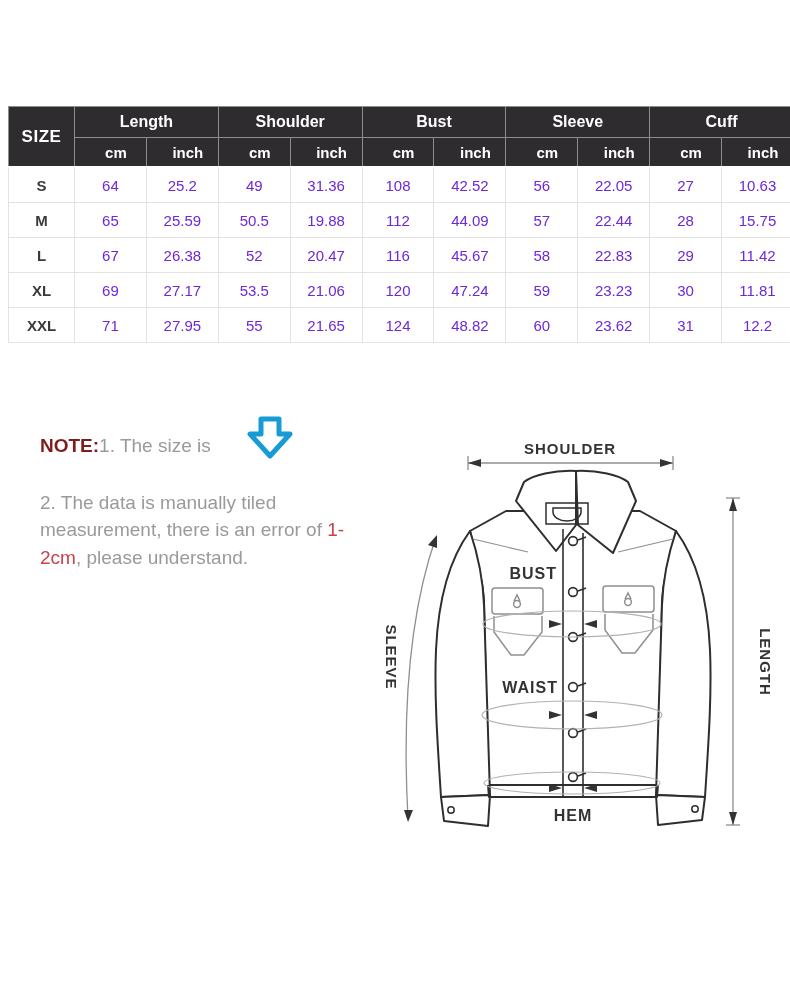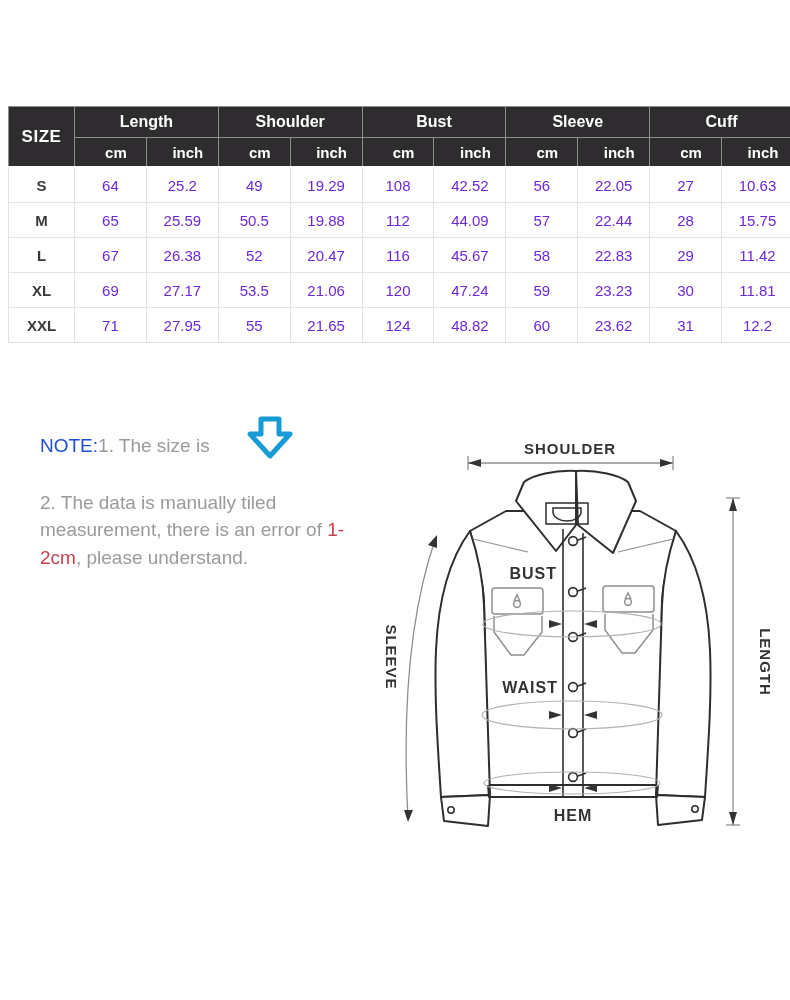"19.29" td { text: 19.29 -> 31.36 }
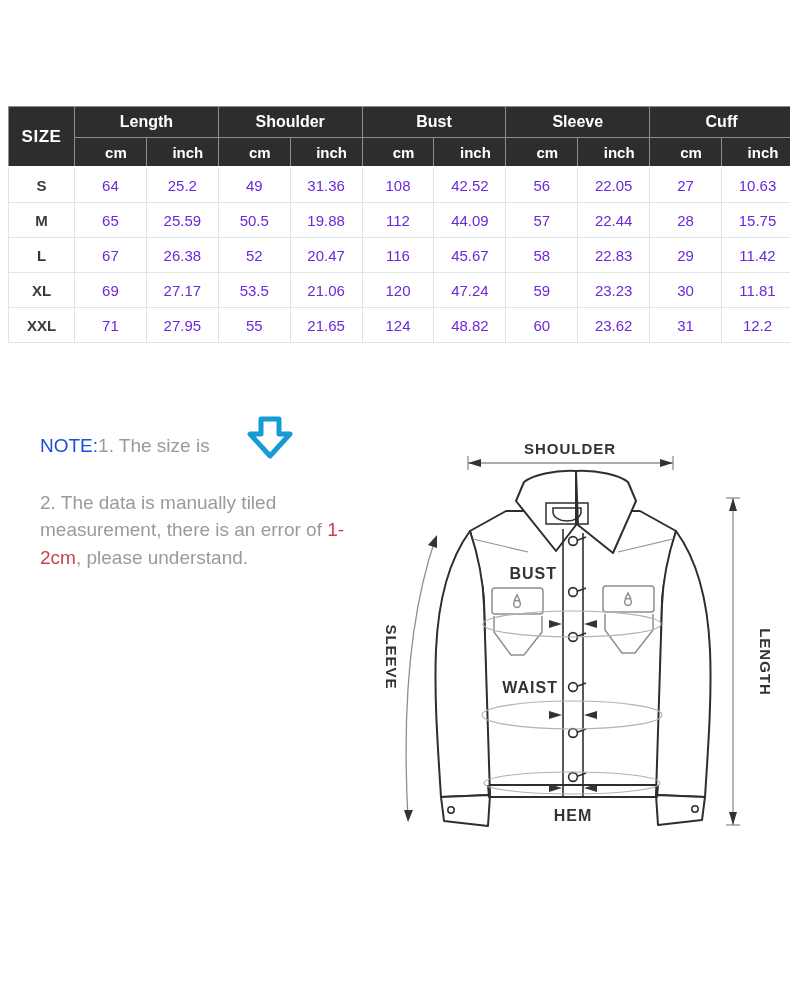"NOTE:" .notes strong { color: #1d4ed8 -> #7f1d1d; font-weight: normal -> bold }
